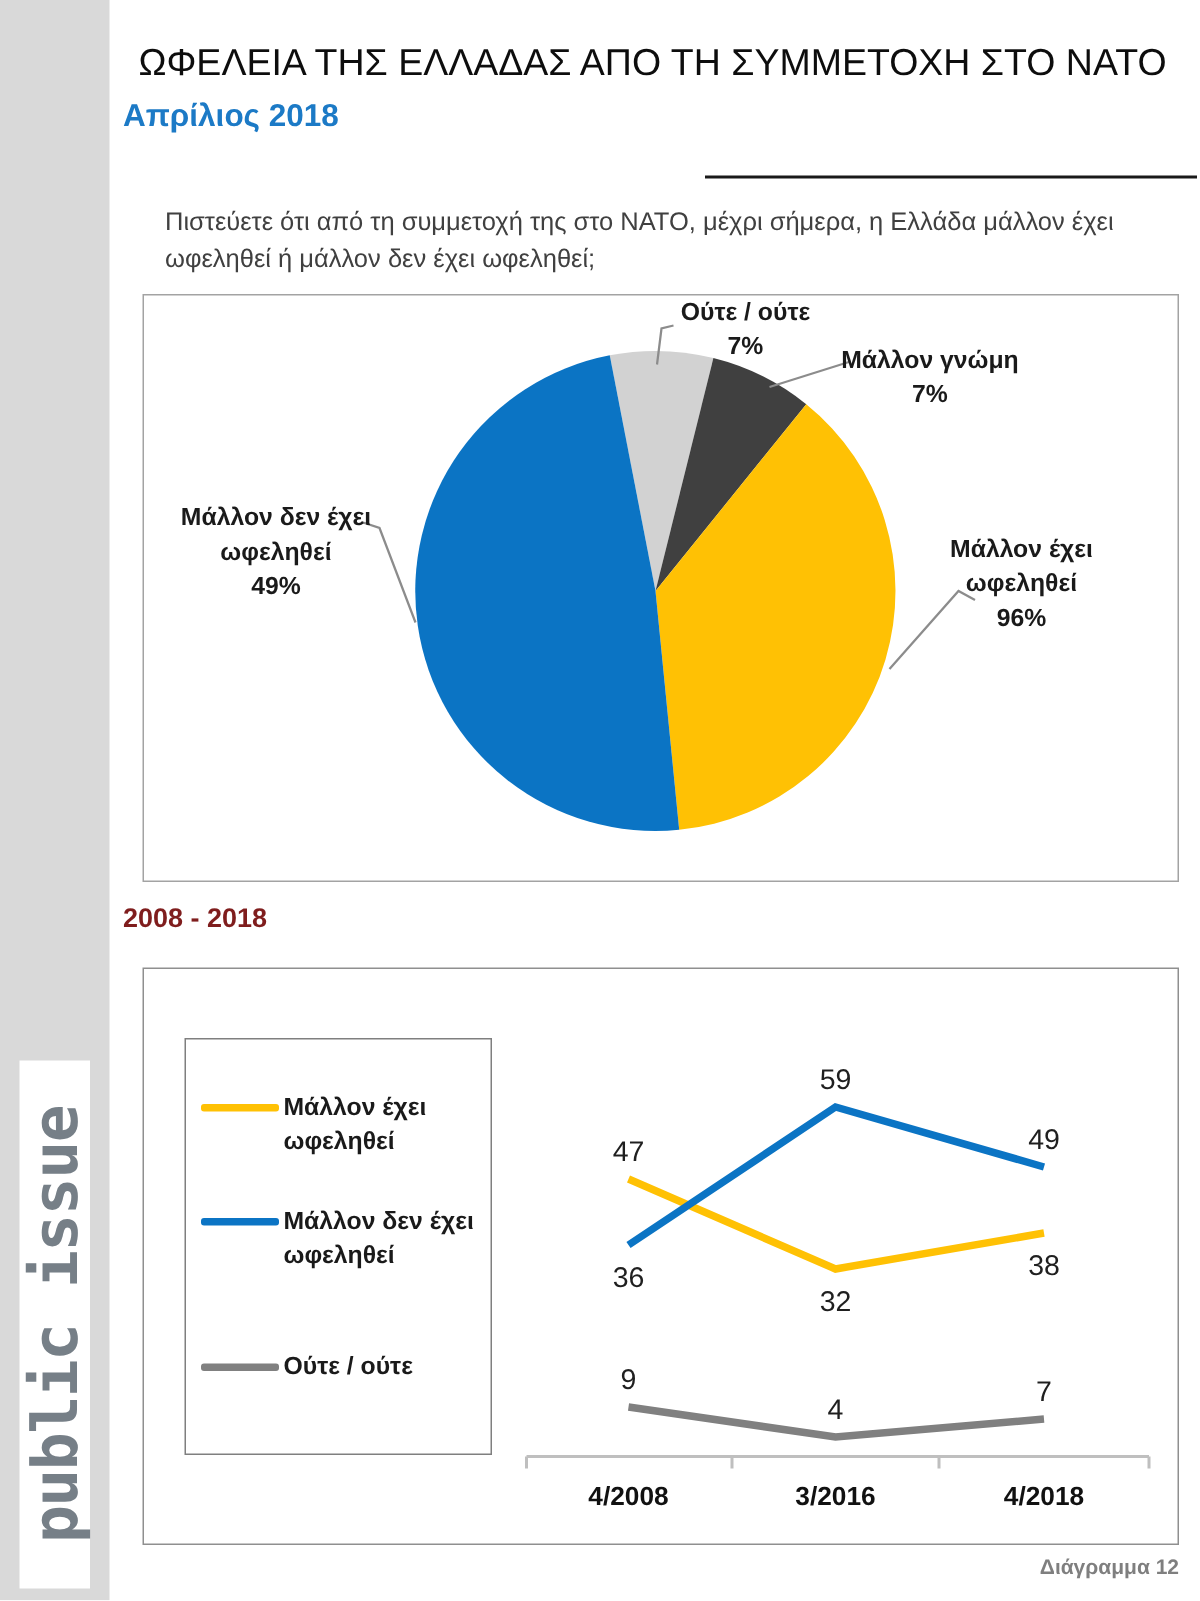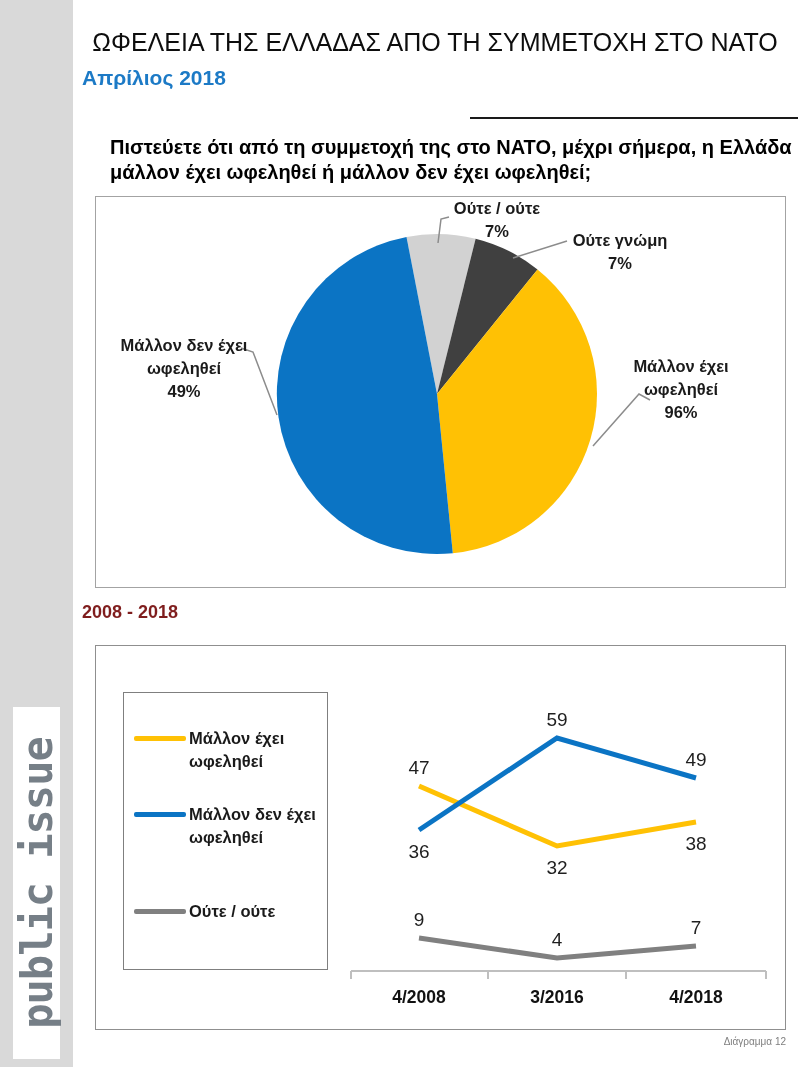"Πιστεύετε ότι από τη συμμετοχή" .question { color: #000000 -> #404040; font-size: 20px -> 17px; font-weight: bold -> normal }
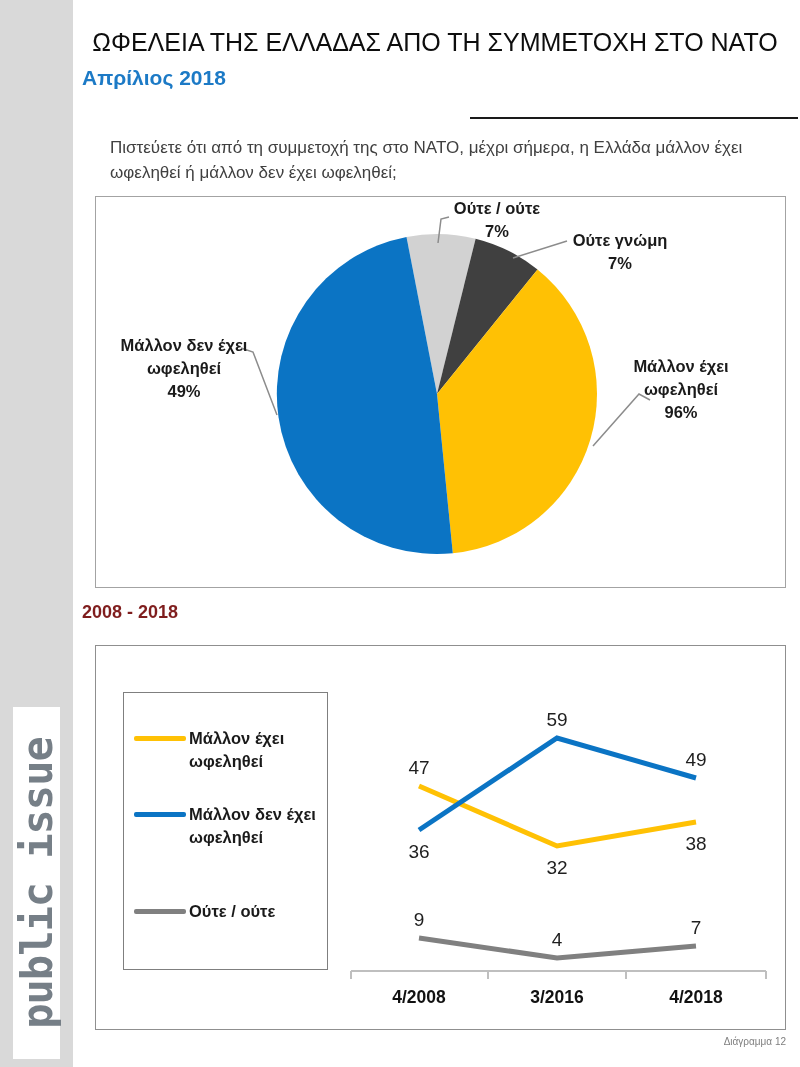"Ούτε γνώμη" div { text: Ούτε -> Μάλλον }
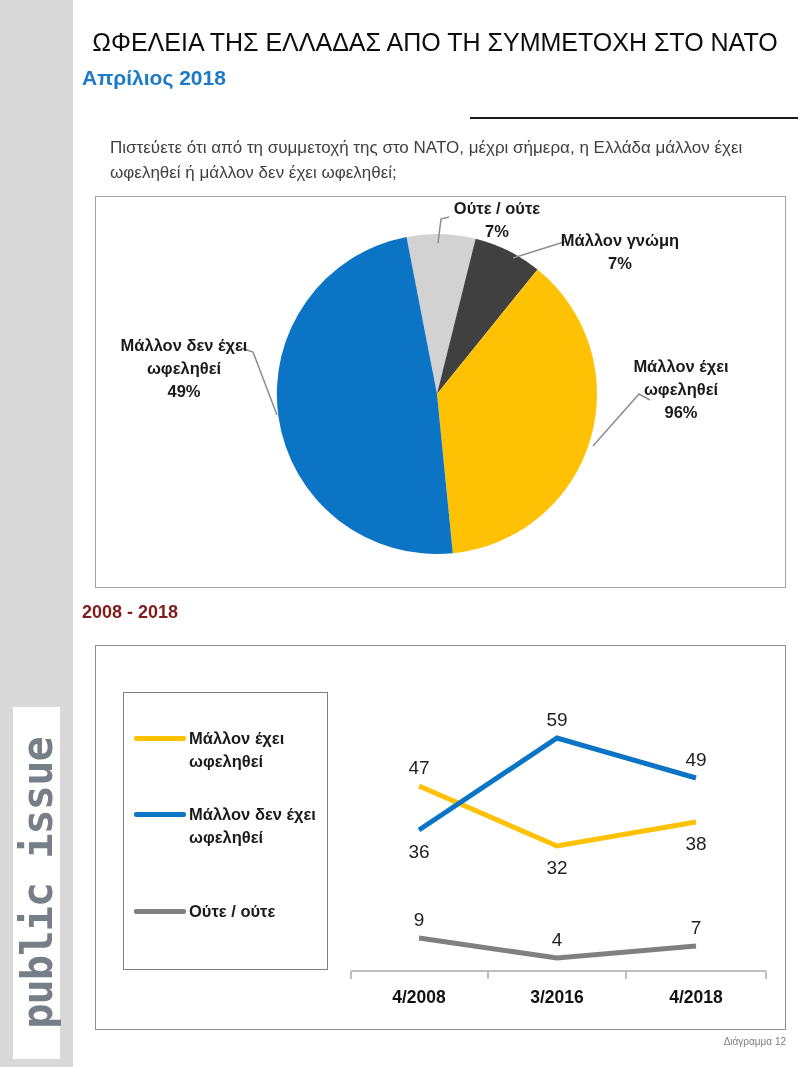"Διάγραμμα 12" .footer { font-size: 10px -> 14px; font-weight: normal -> bold }
